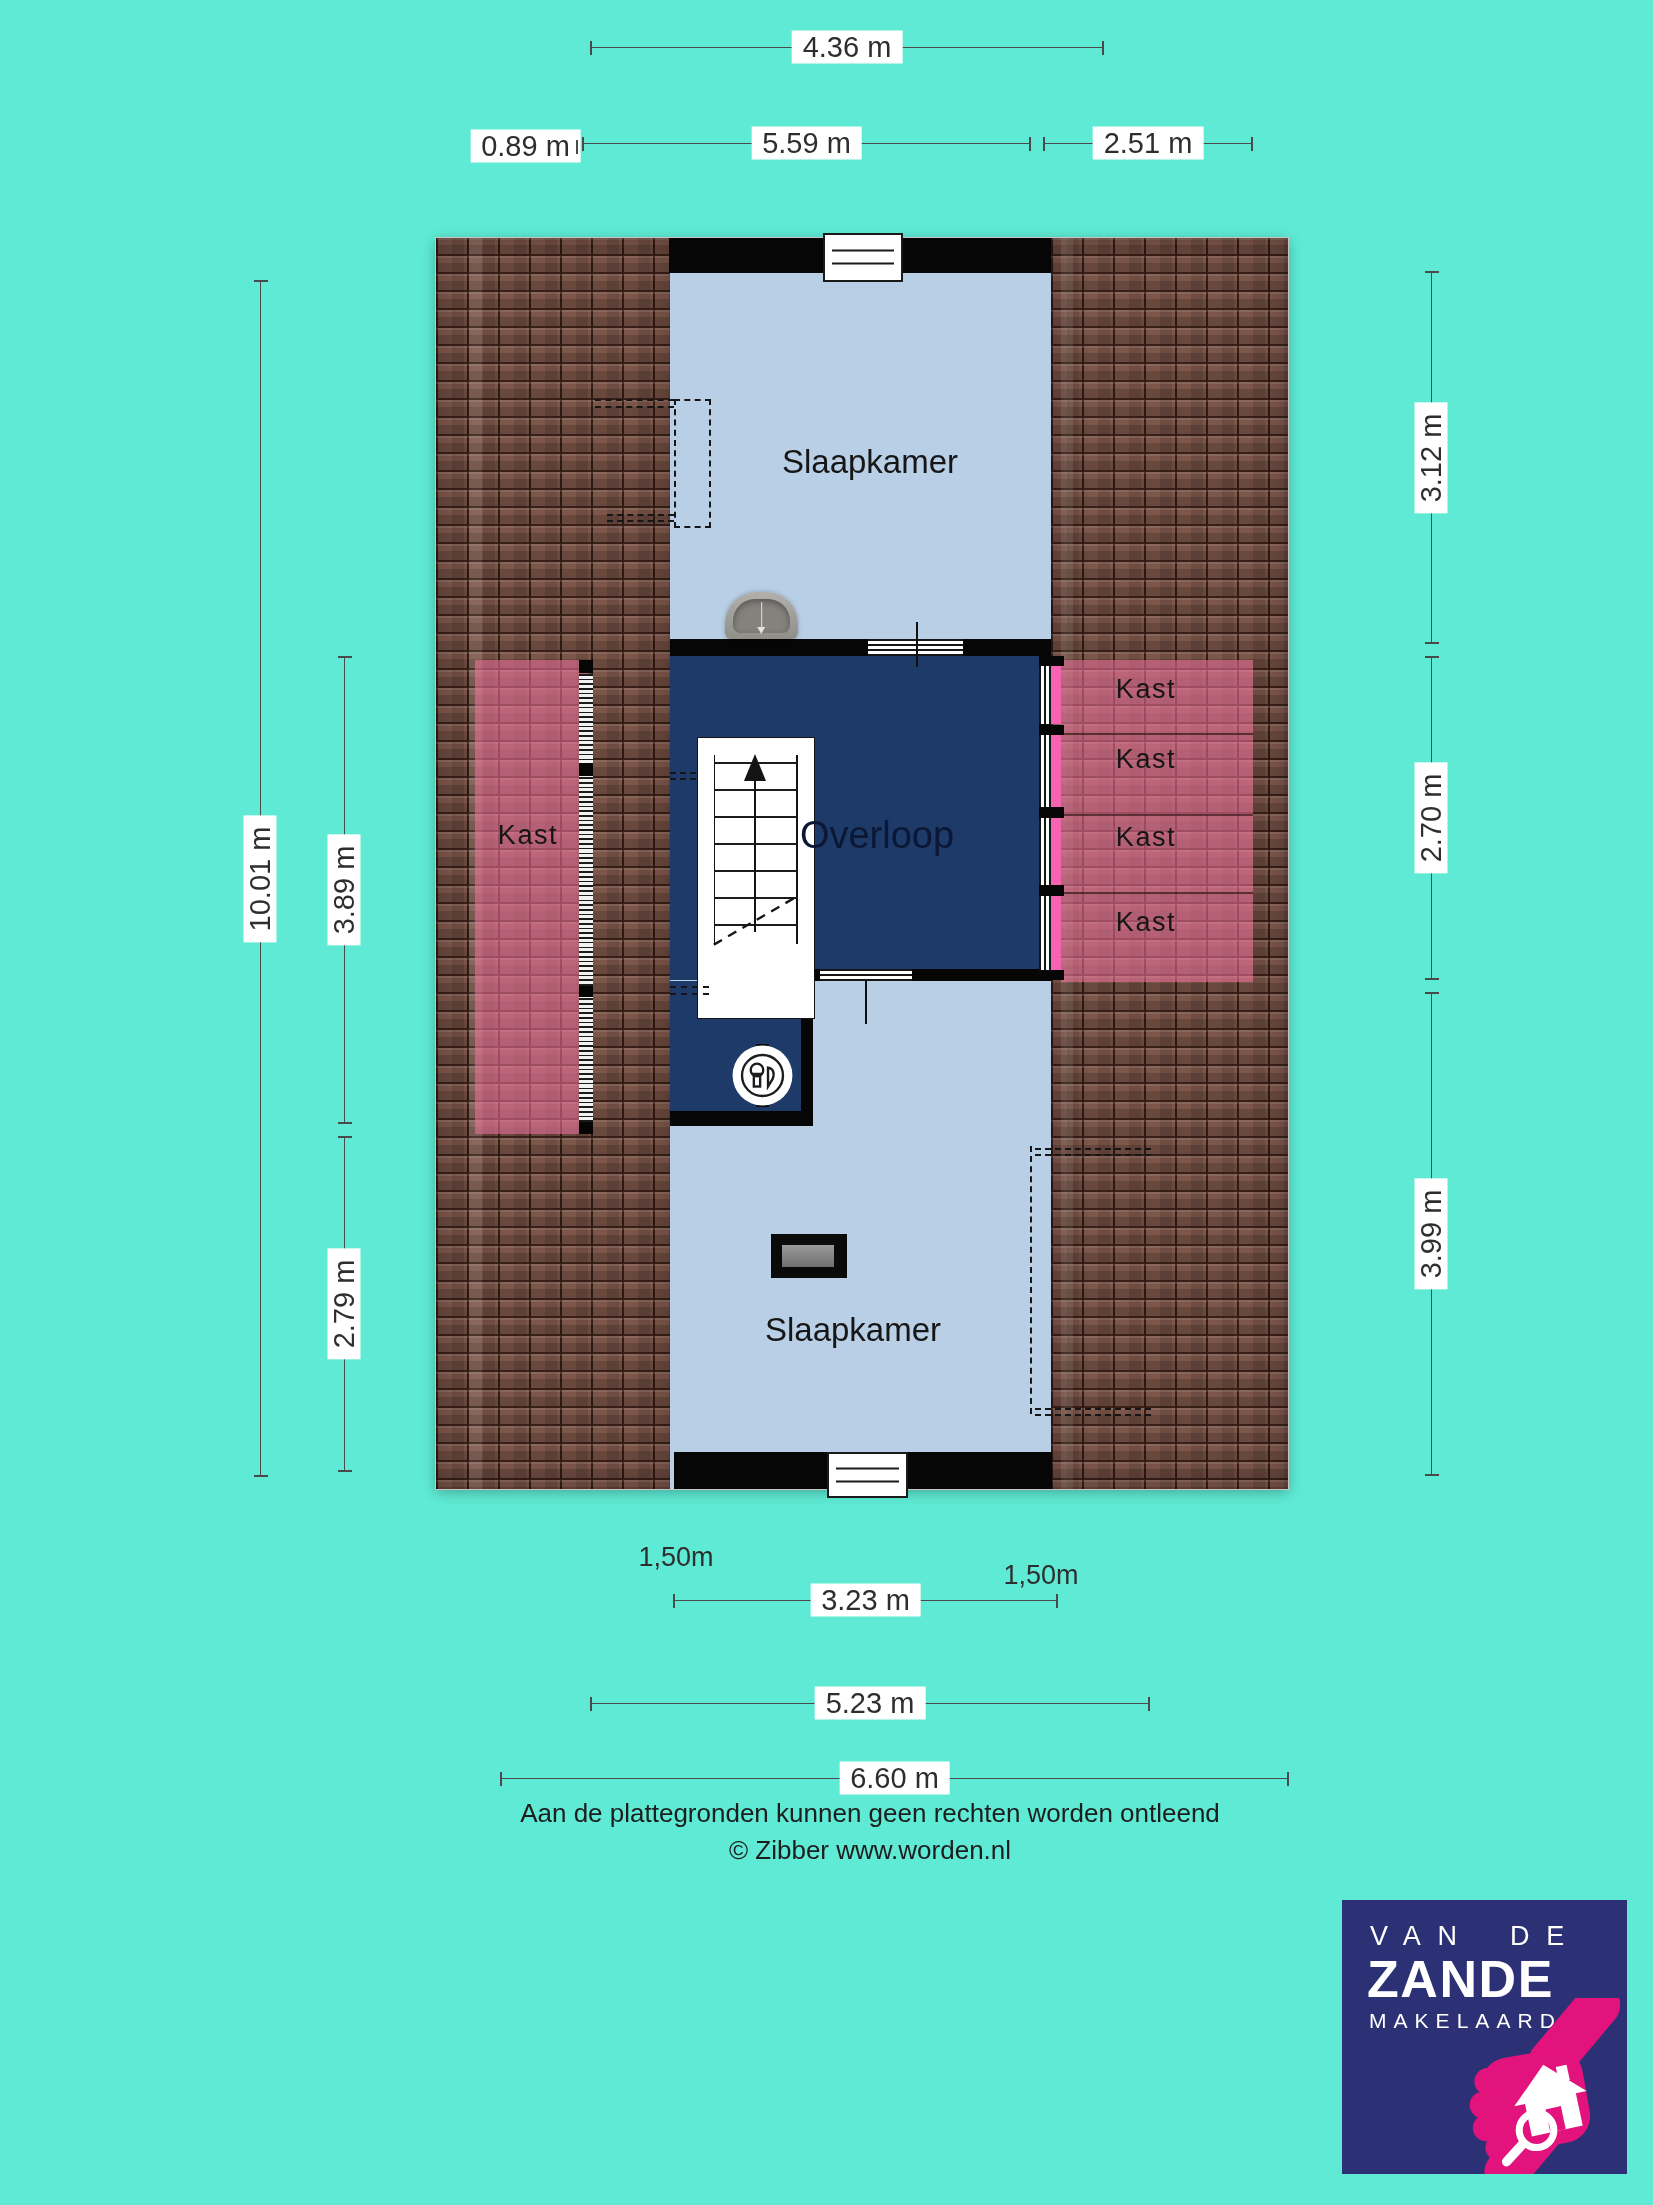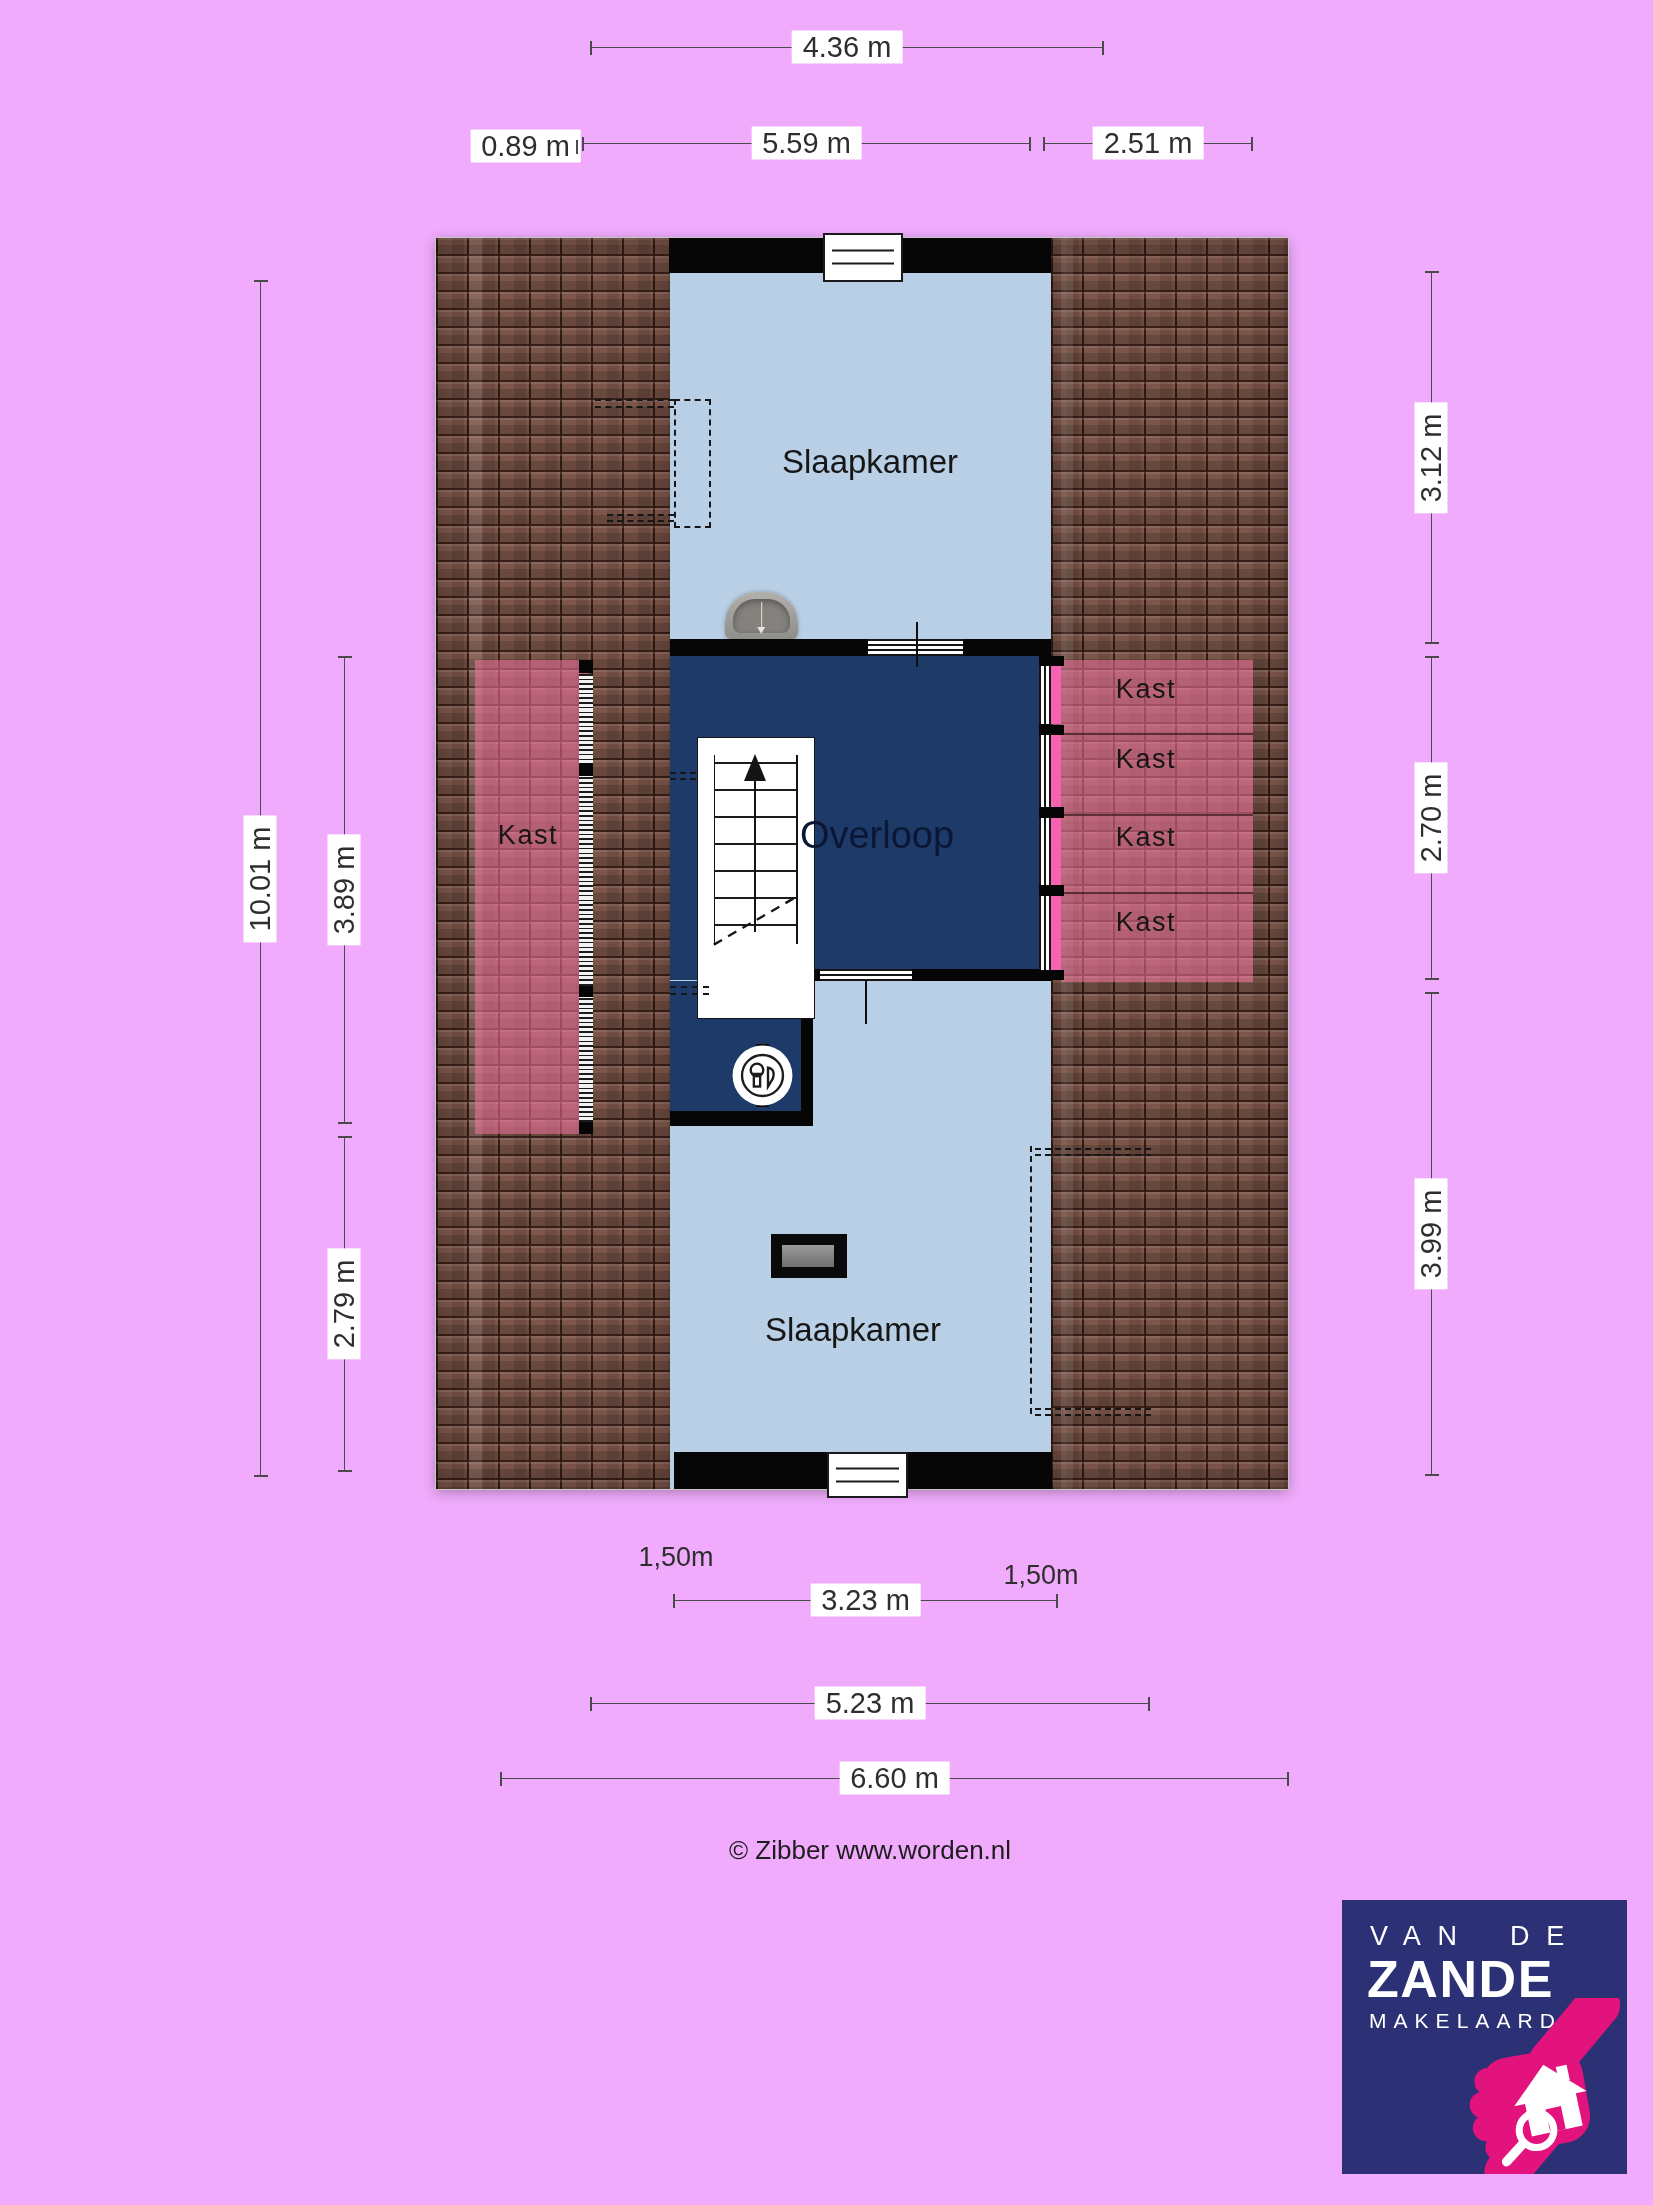"4.36 m" #canvas { background: #f0abfc -> #5eead4 }
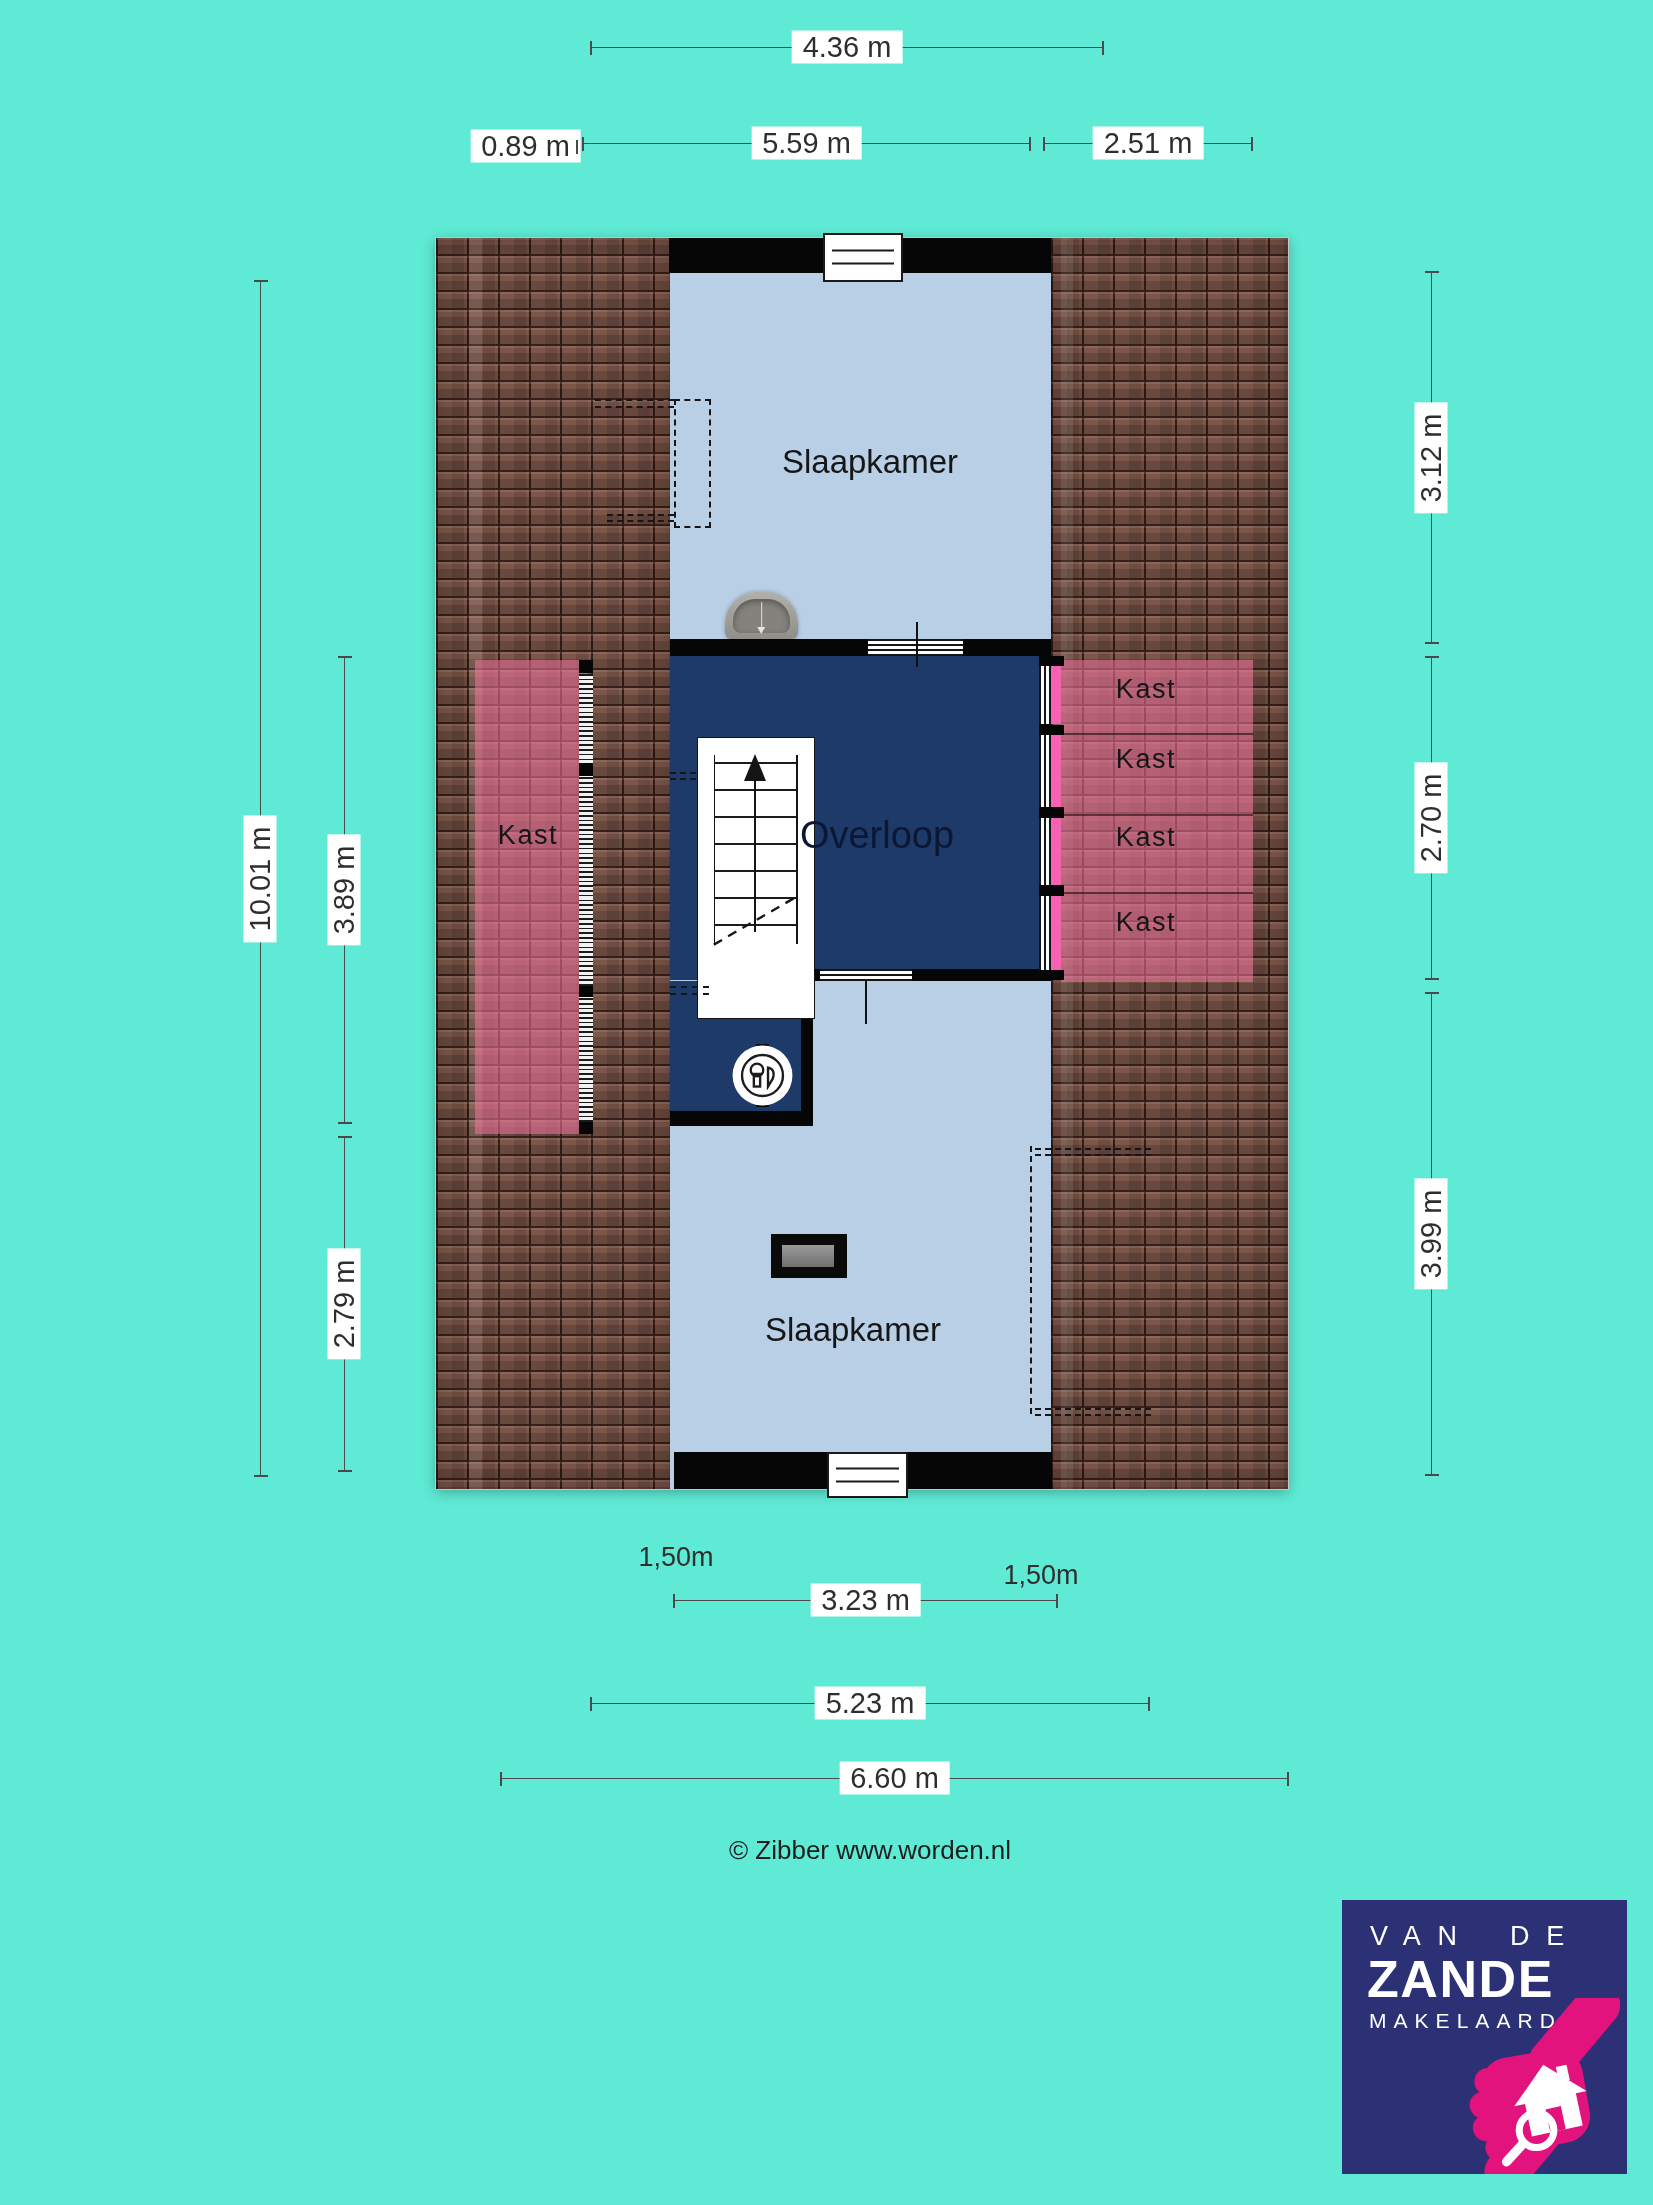"Aan de plattegronden kunnen geen" div.footer-line { html: none -> <div>Aan de plattegronden kunnen geen rechten worden ontleend</div> }
